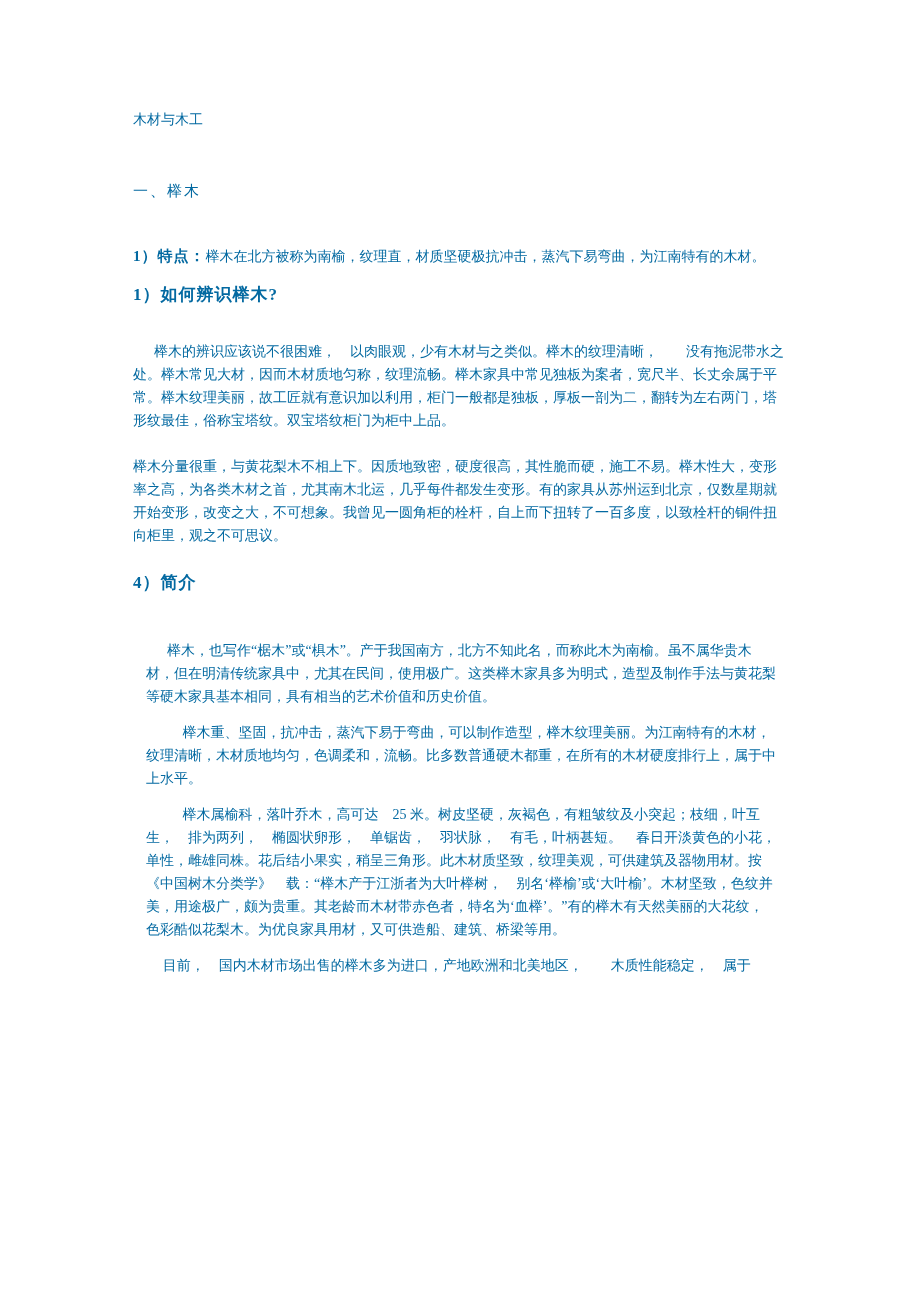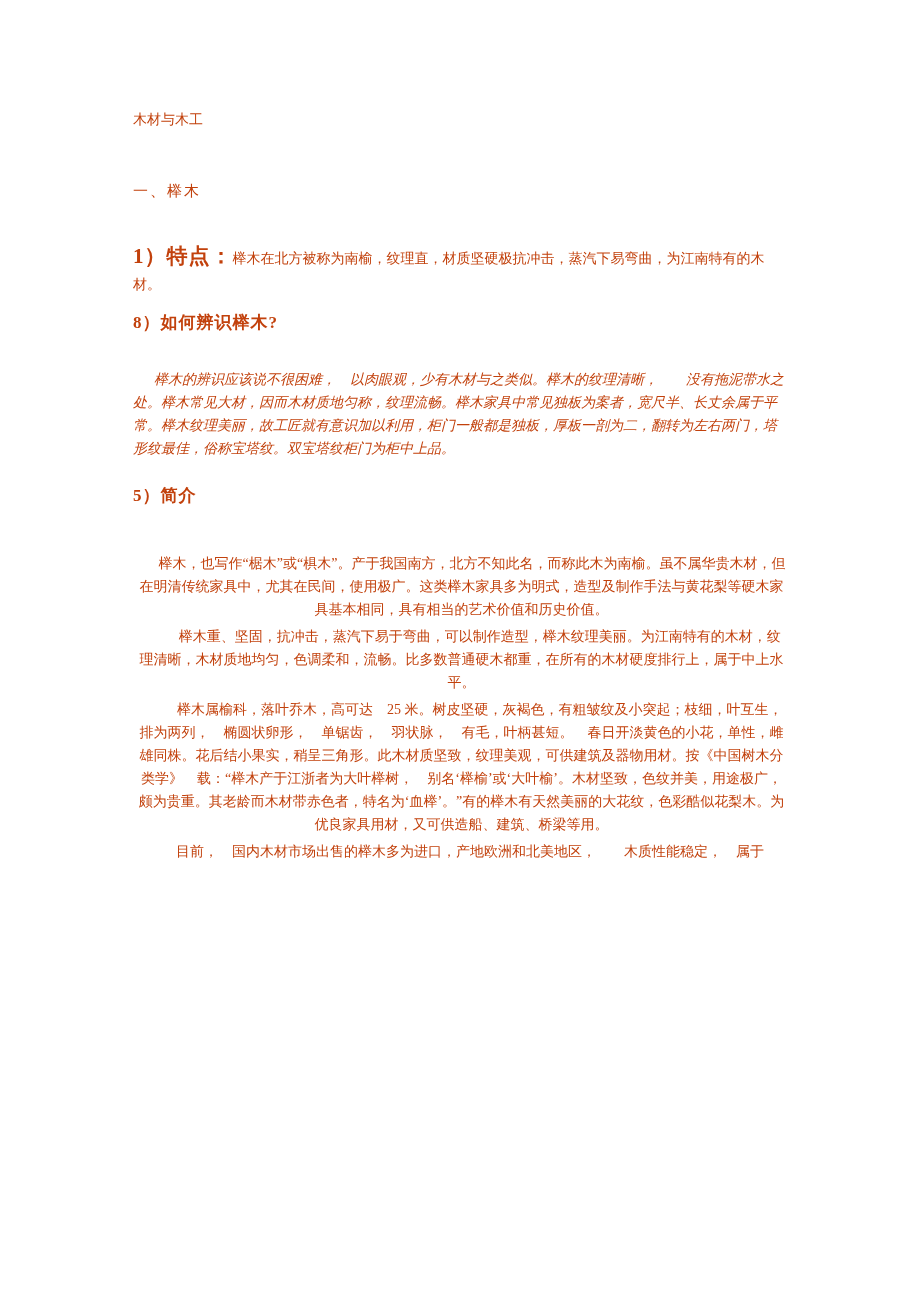"木材与木工" .page { color: #c2410c -> #0369a1 }
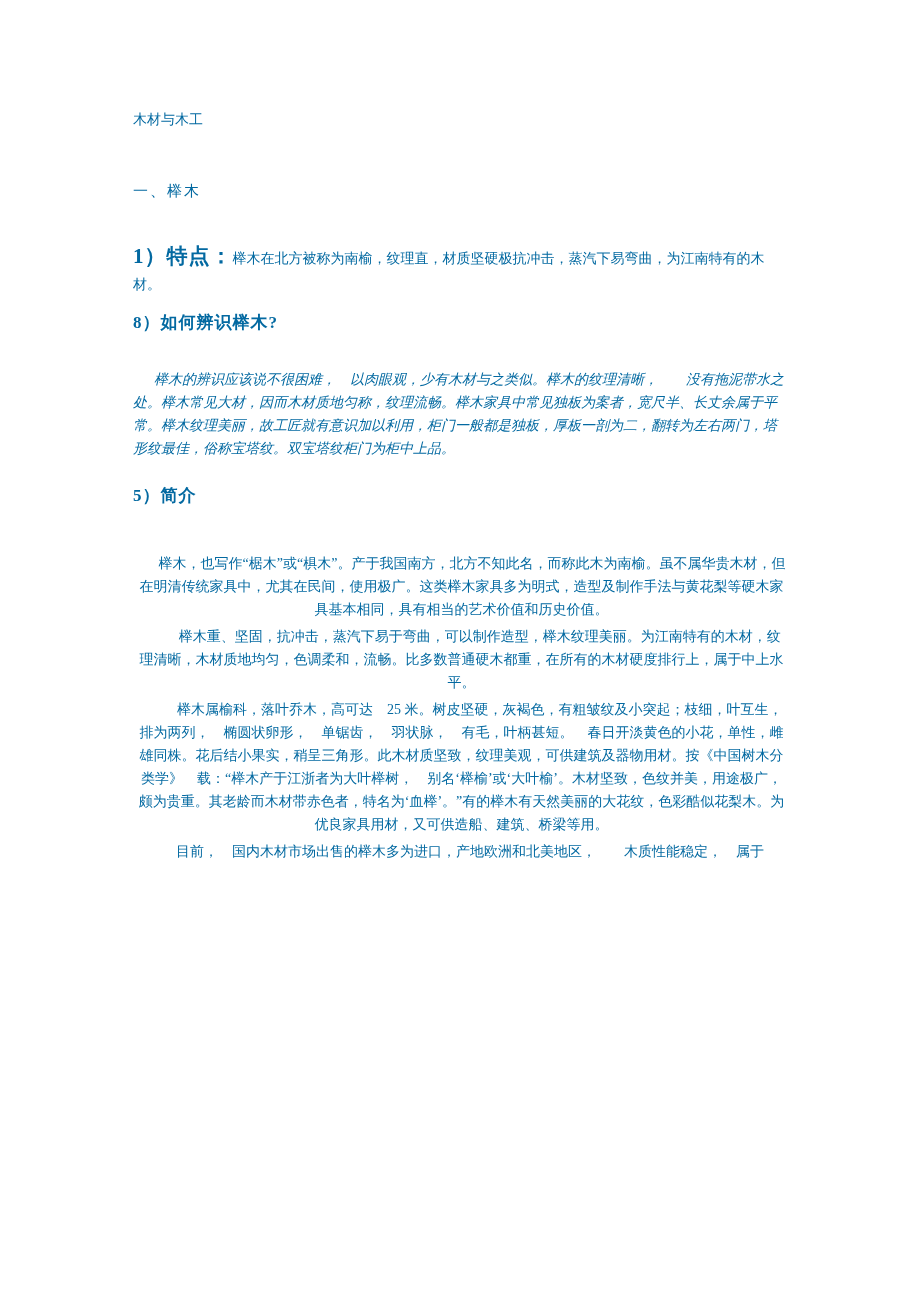"1）特点：" .feature-label { font-size: 21px -> 15px }
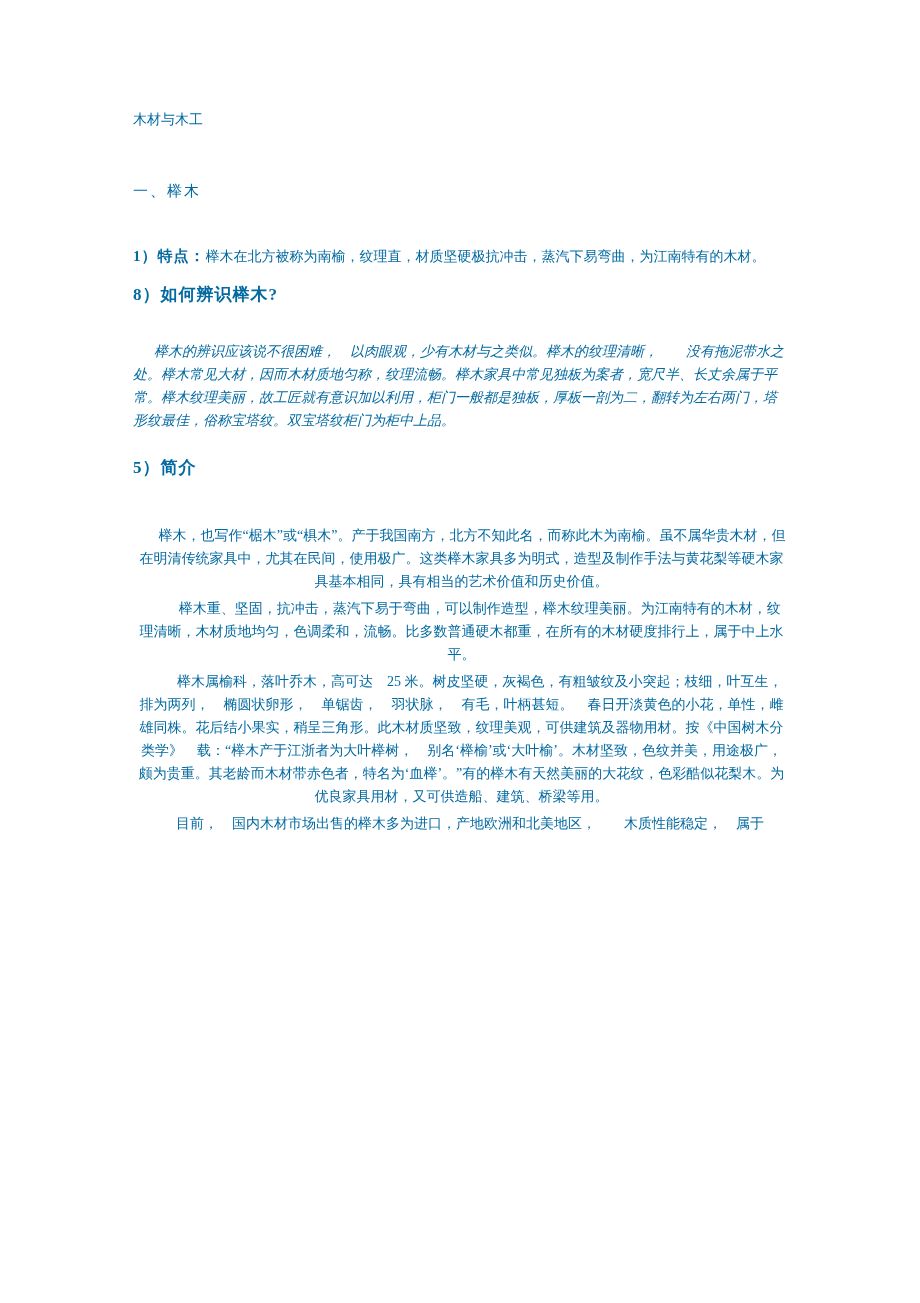"8）如何辨识榉木?" h2.h2 { text: 8 -> 1 }
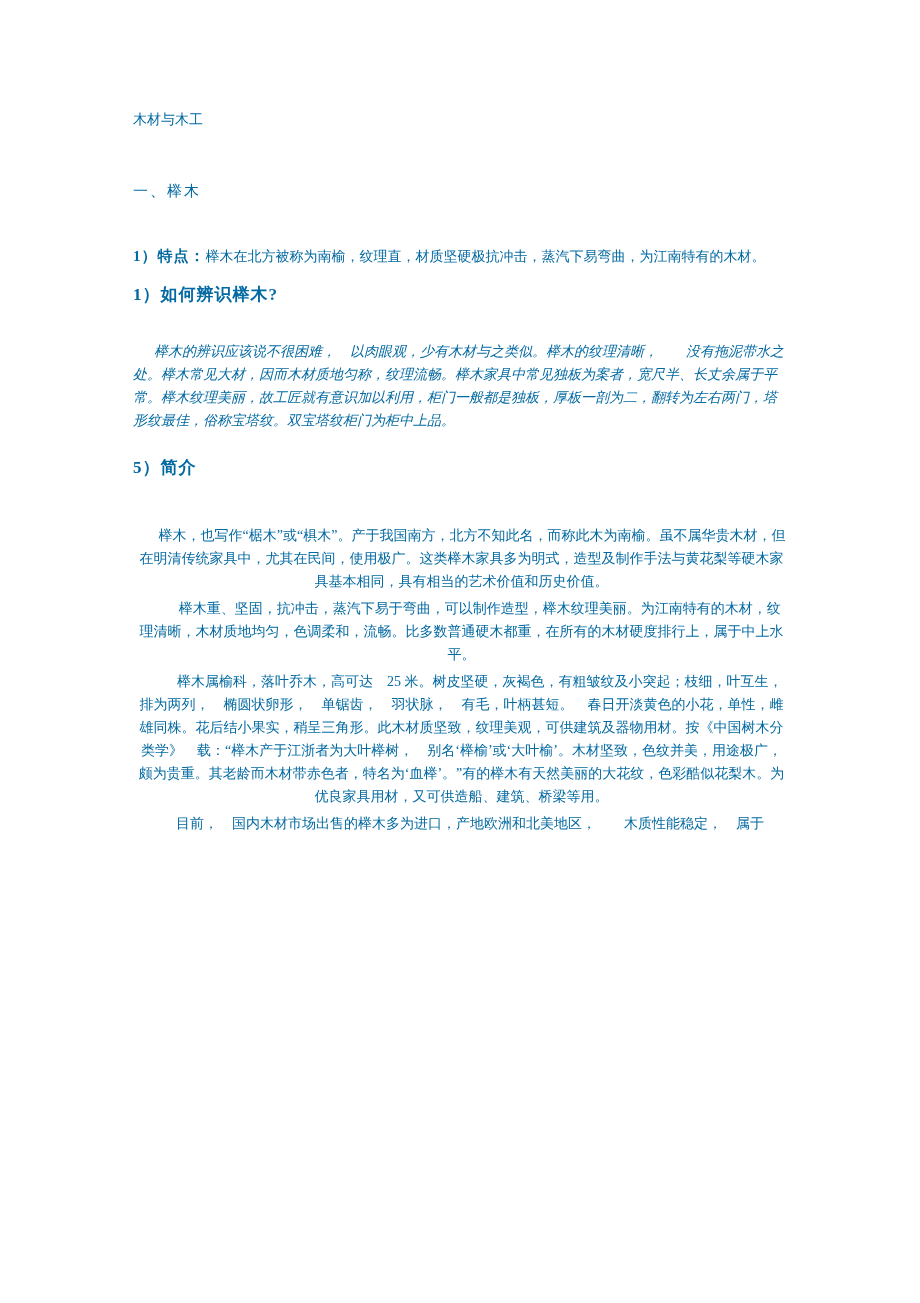"榉木的辨识应该说不很困难， 以肉眼观，少有木材与之类似。榉木的纹理清晰，" .sec2.first { font-style: italic -> none }
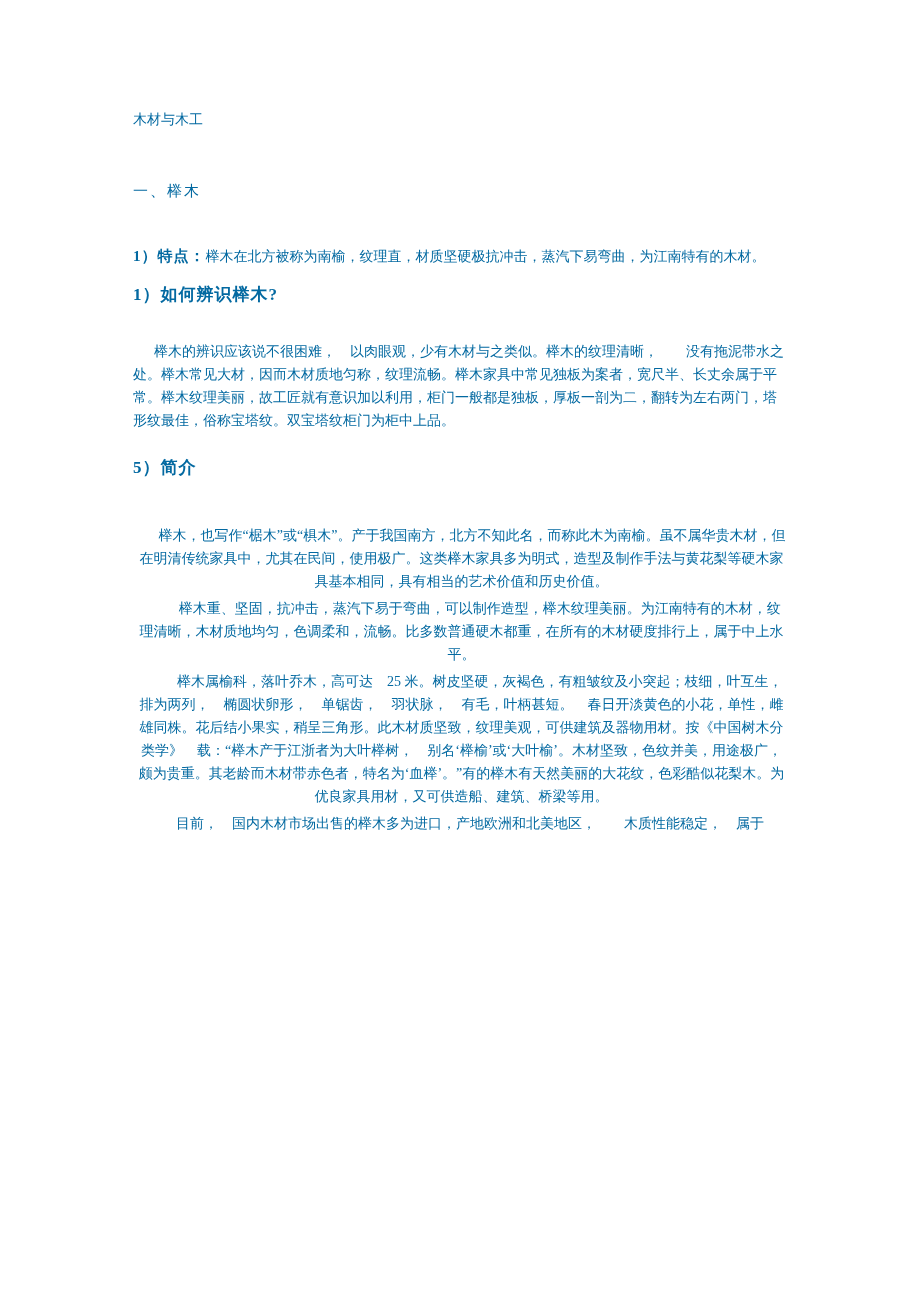"榉木分量很重，与黄花梨木不相上下。因质地致密，硬度很高，其性脆而硬，施工不易。榉" p.para { html: none -> <p>榉木分量很重，与黄花梨木不相上下。因质地致密，硬度很高，其性脆而硬，施工不易。榉木性大，变形率之高，为各类木材之首，尤其南木北运，几乎每件都发生变形。有的家具从苏州运到北京，仅数星期就开始变形，改变之大，不可想象。我曾见一圆角柜的栓杆，自上而下扭转了一百多度，以致栓杆的铜件扭向柜里，观之不可思议。</p> }
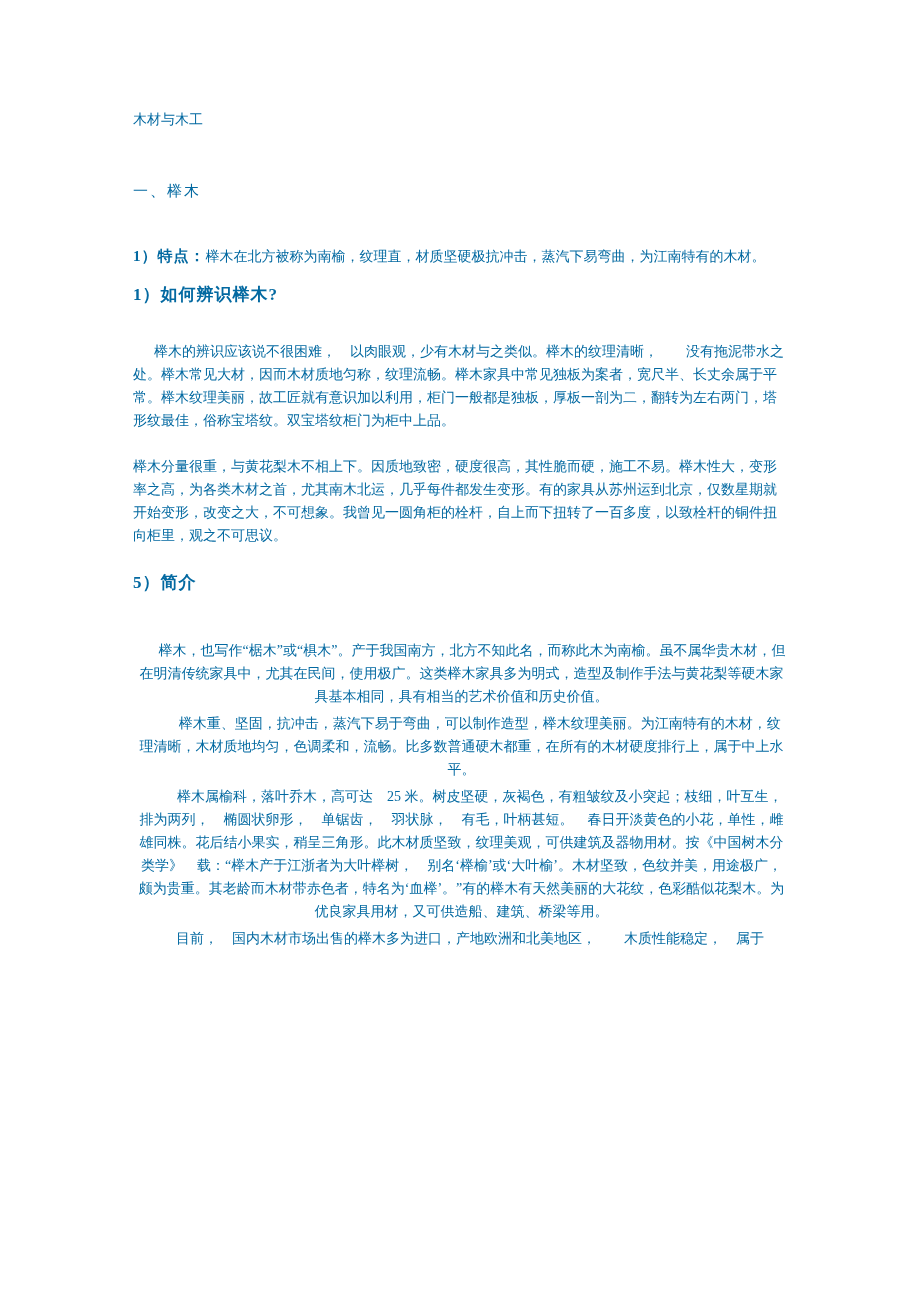"5）简介" h2.h2 { text: 5 -> 4 }
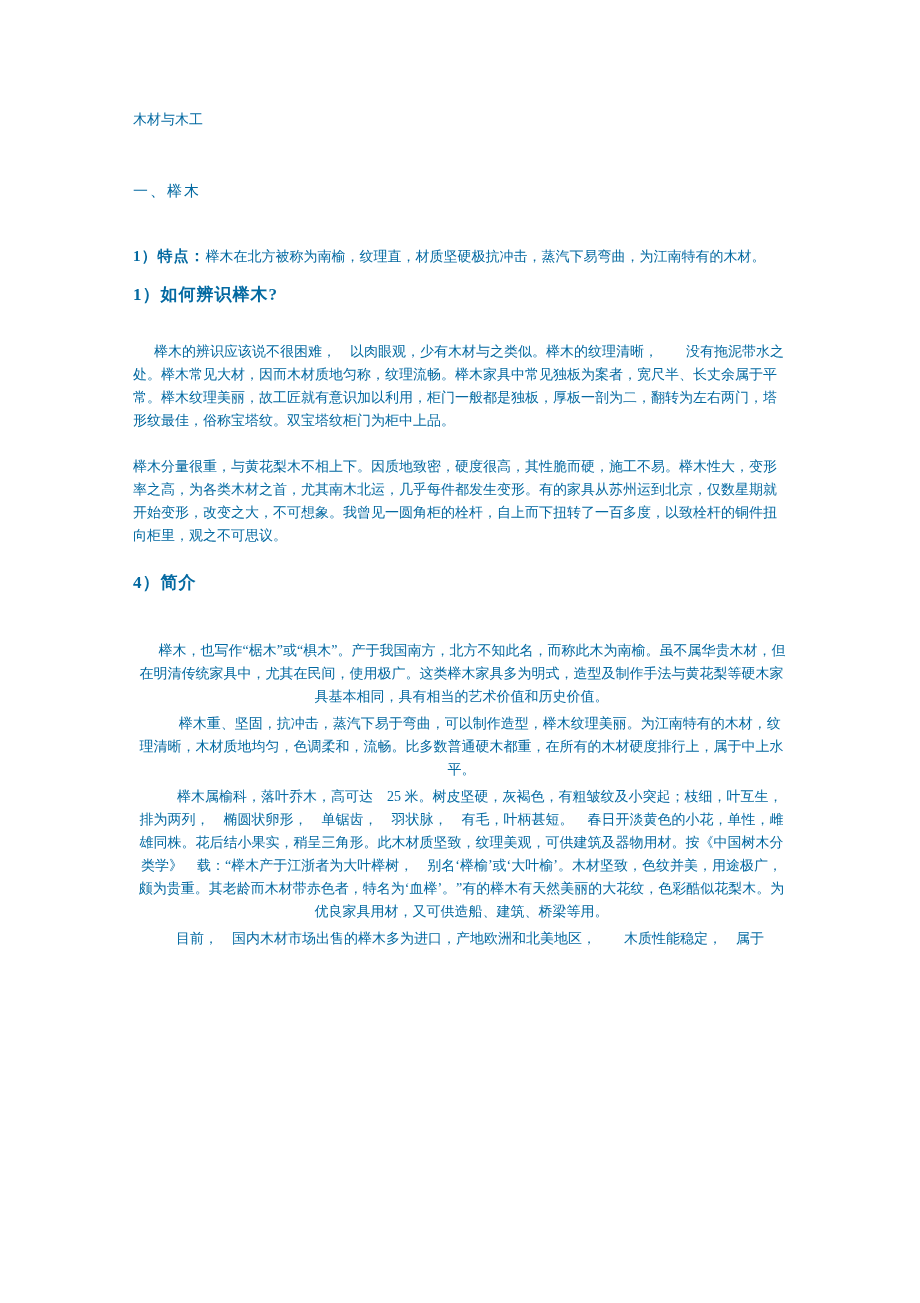"榉木，也写作“椐木”或“椇木”。产于我国南方，北方不知此名，而称此木为南榆。虽不" .intro-p { margin: 4px -> 13px; text-align: center -> none }
